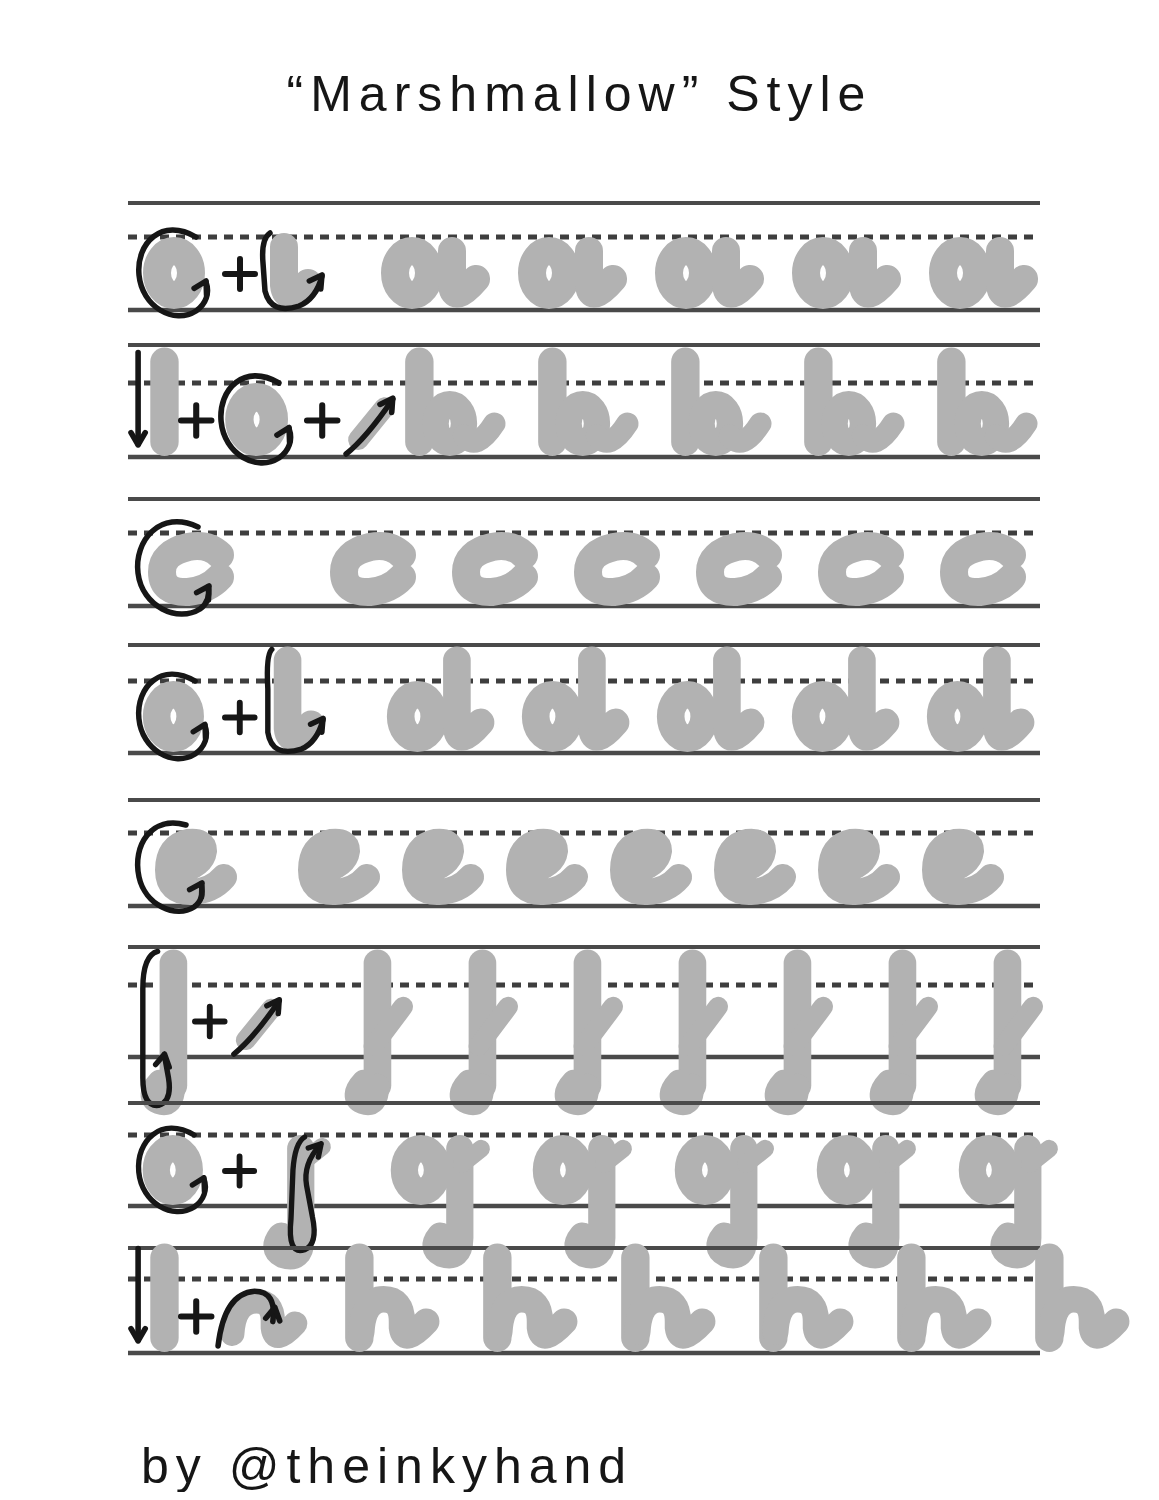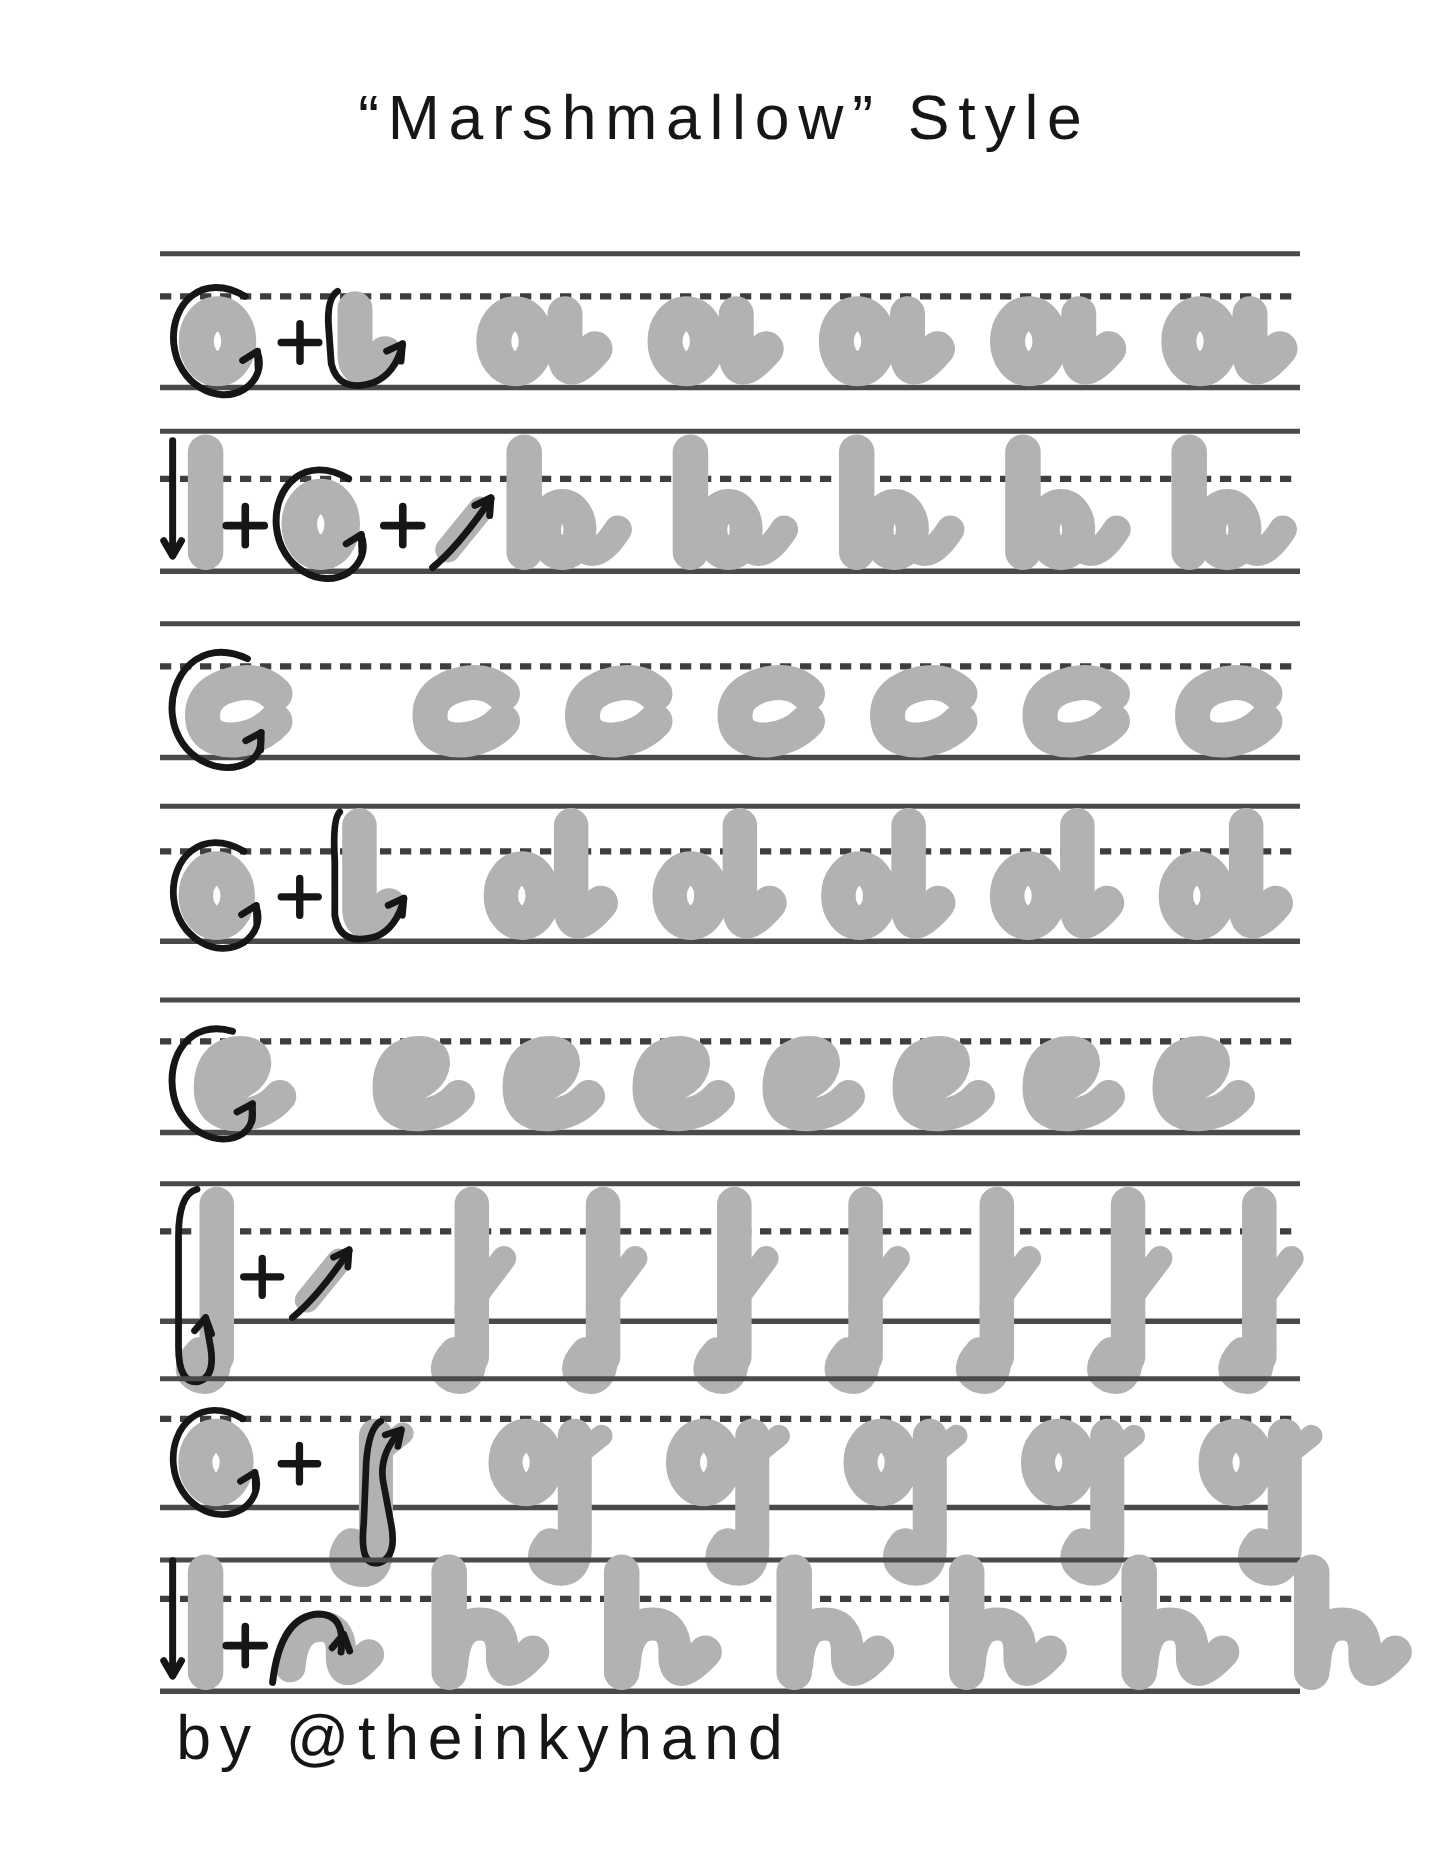"by @theinkyhand" .footer-credit { top: 1361px -> 1437px }
